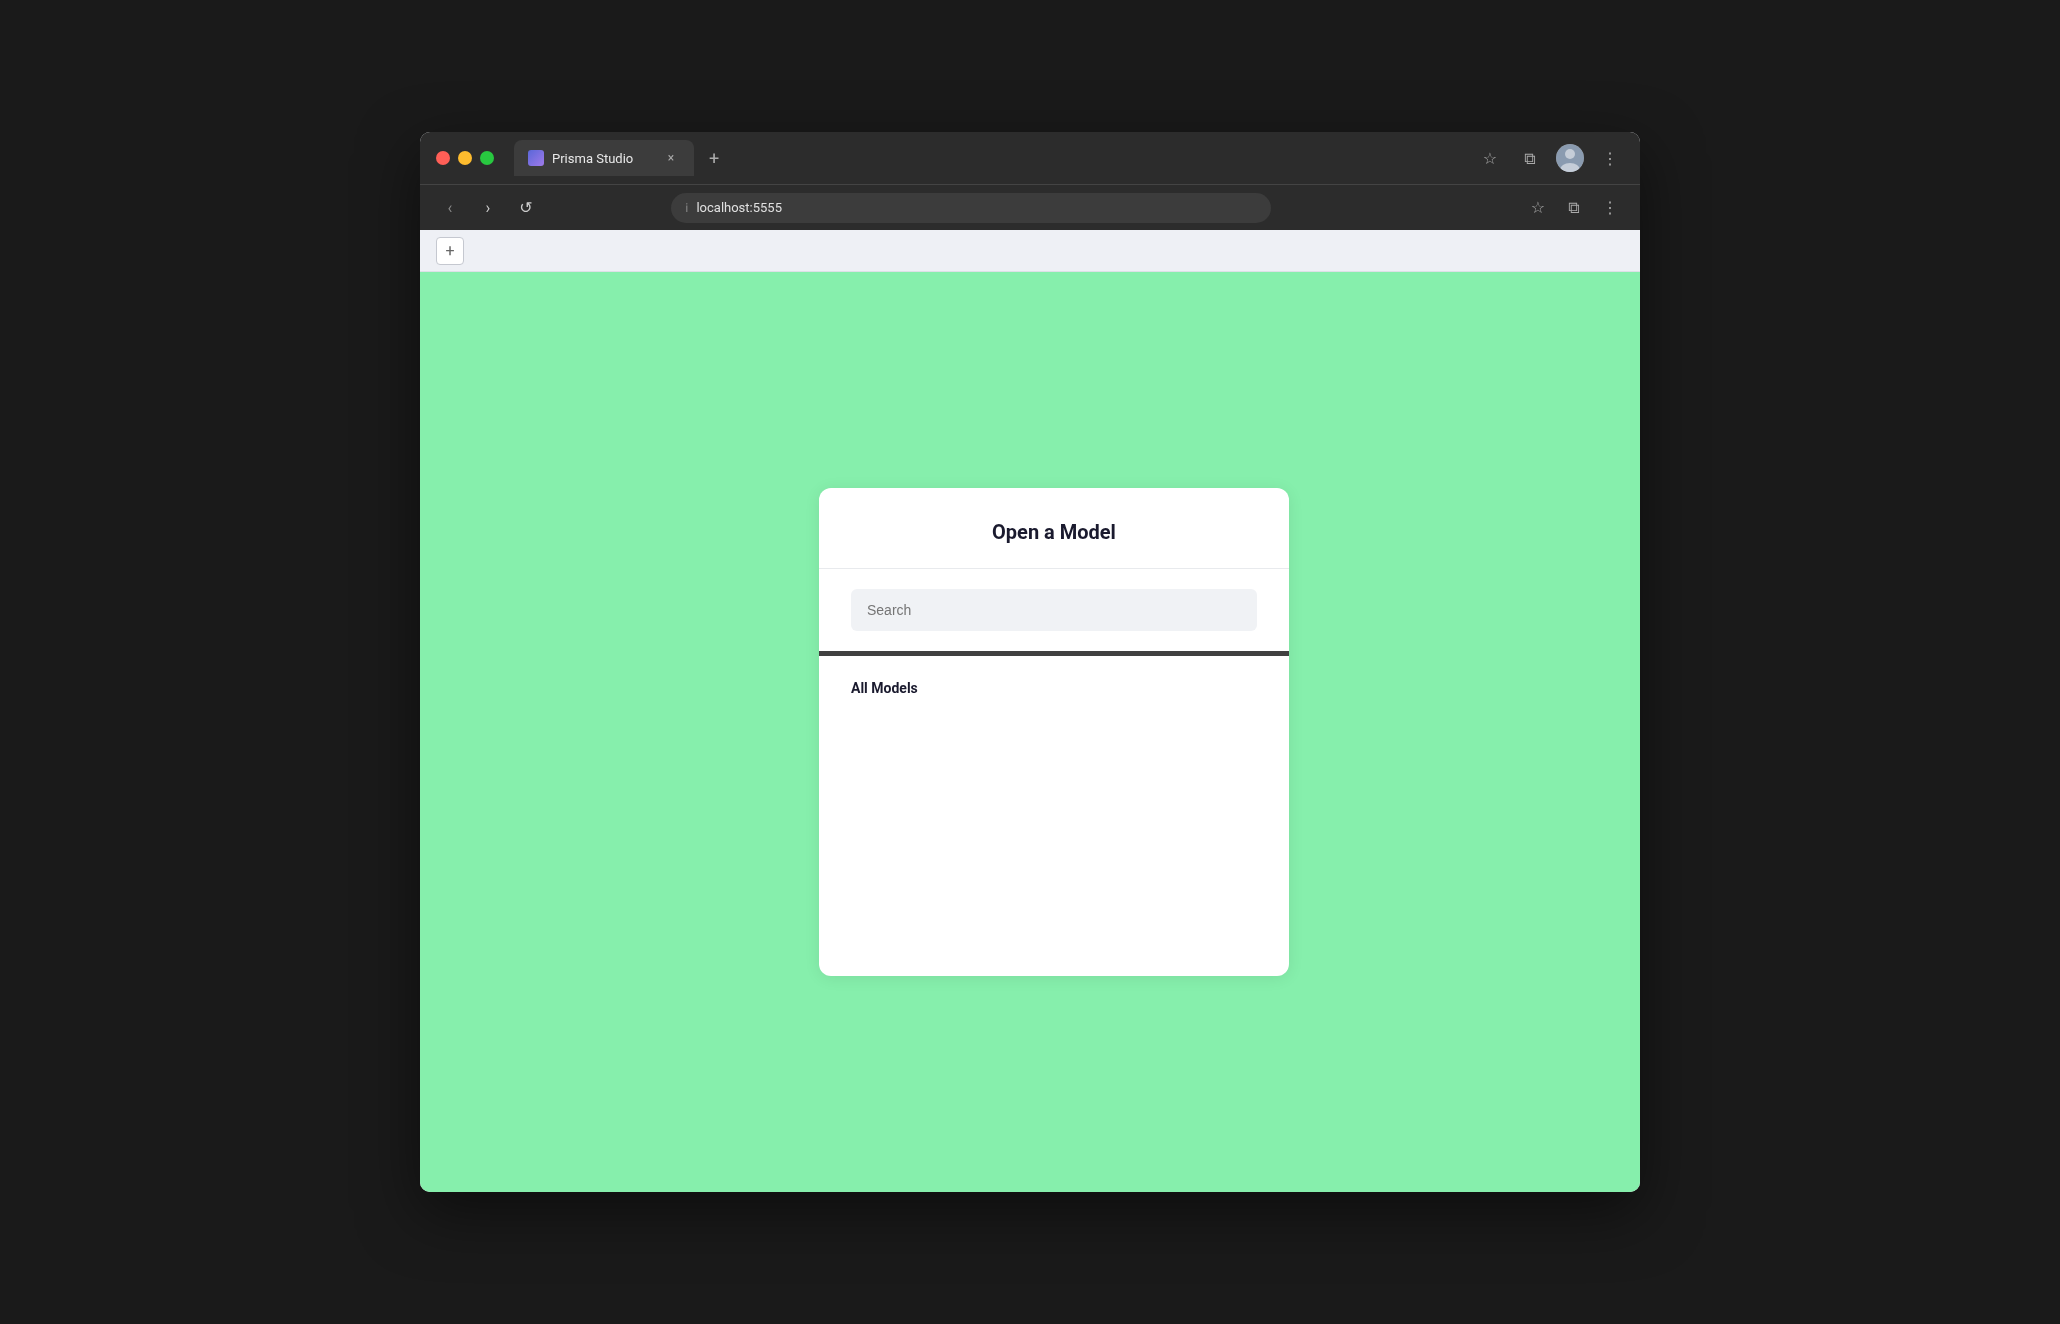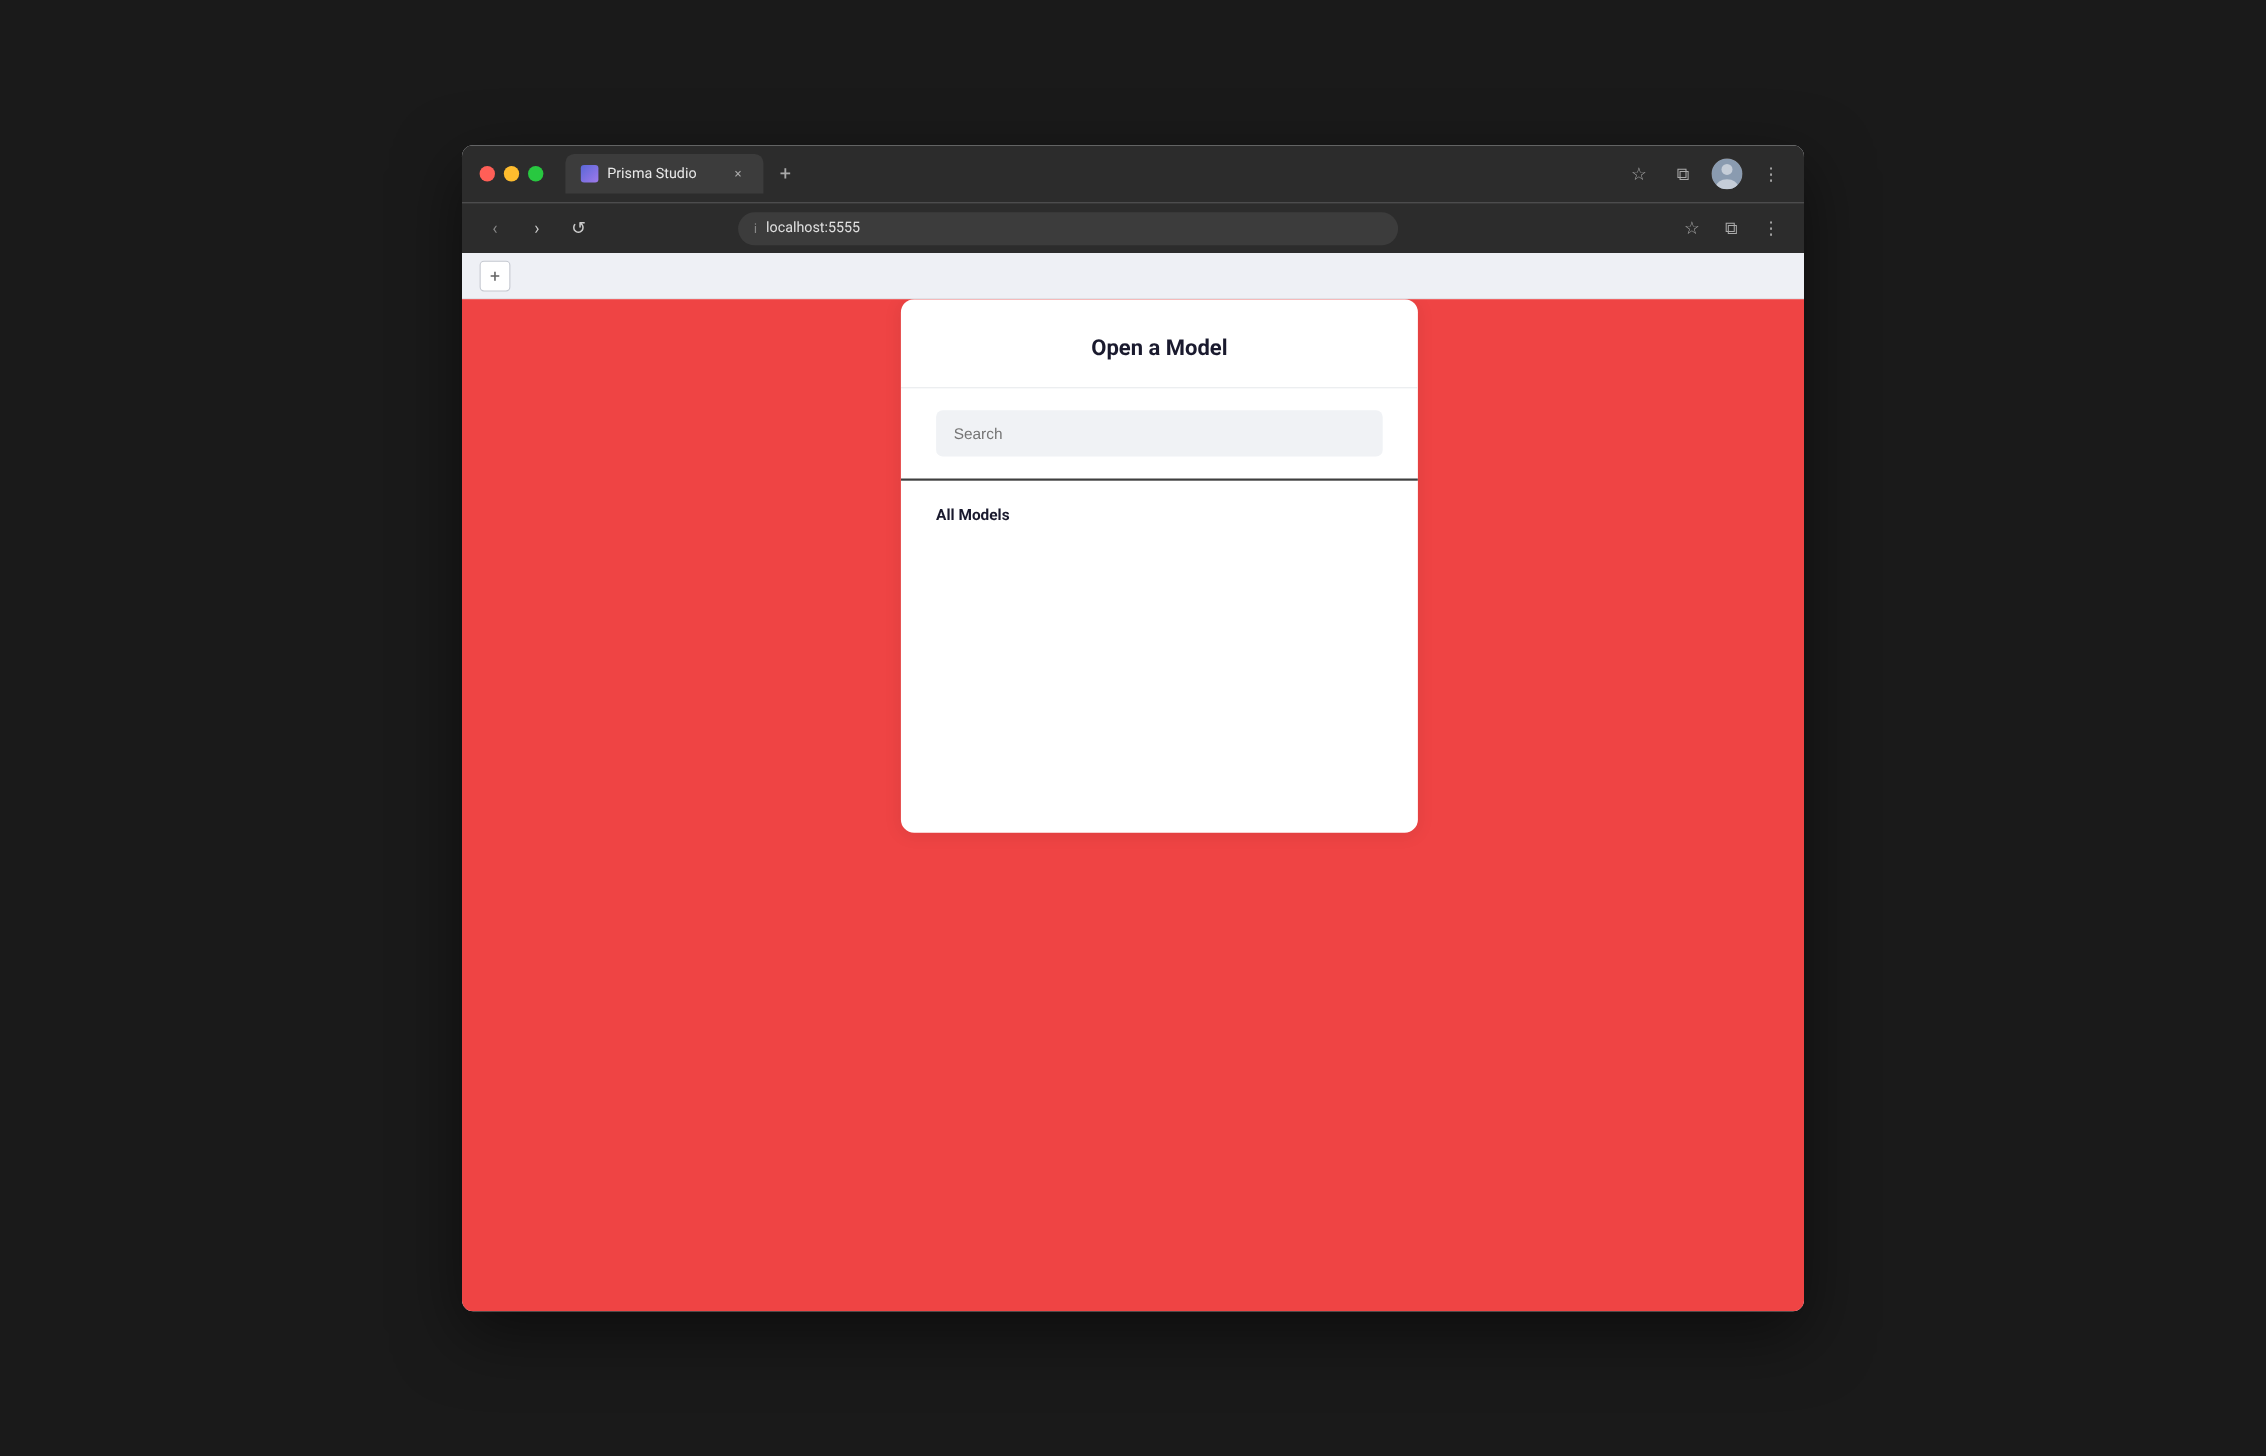"Open a Model" .main-content { align-items: flex-start -> center; background: #ef4444 -> #86efac }
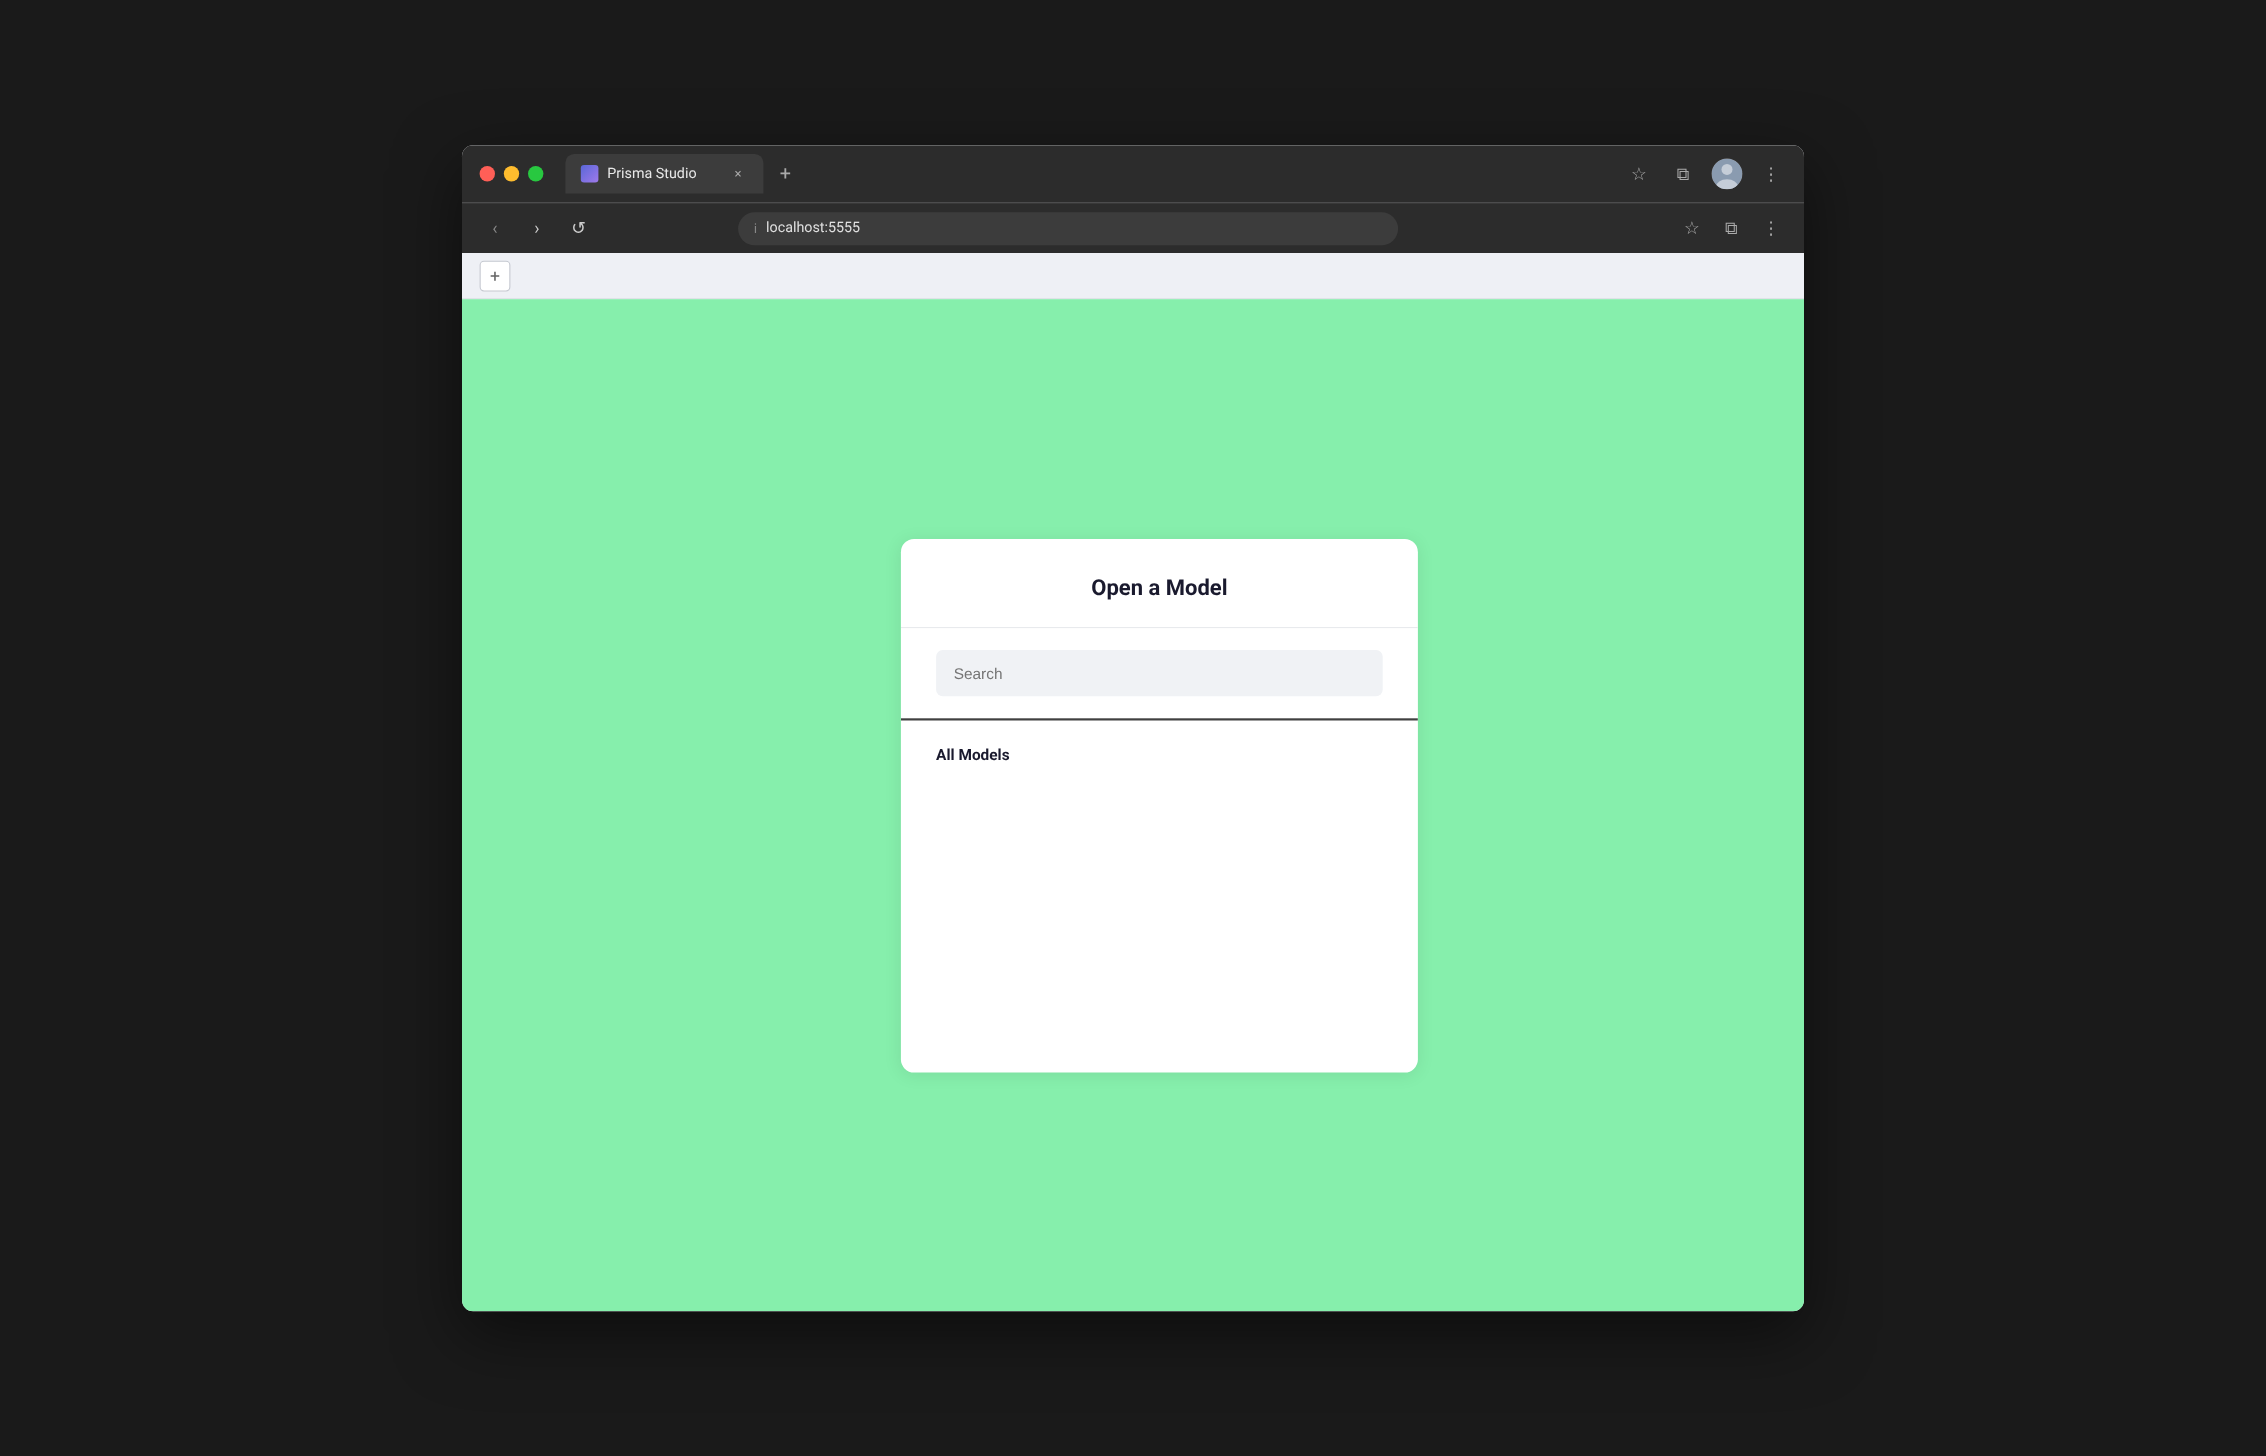"Search" .search-container { border-bottom: 2px solid #404040 -> 5px solid #404040 }
